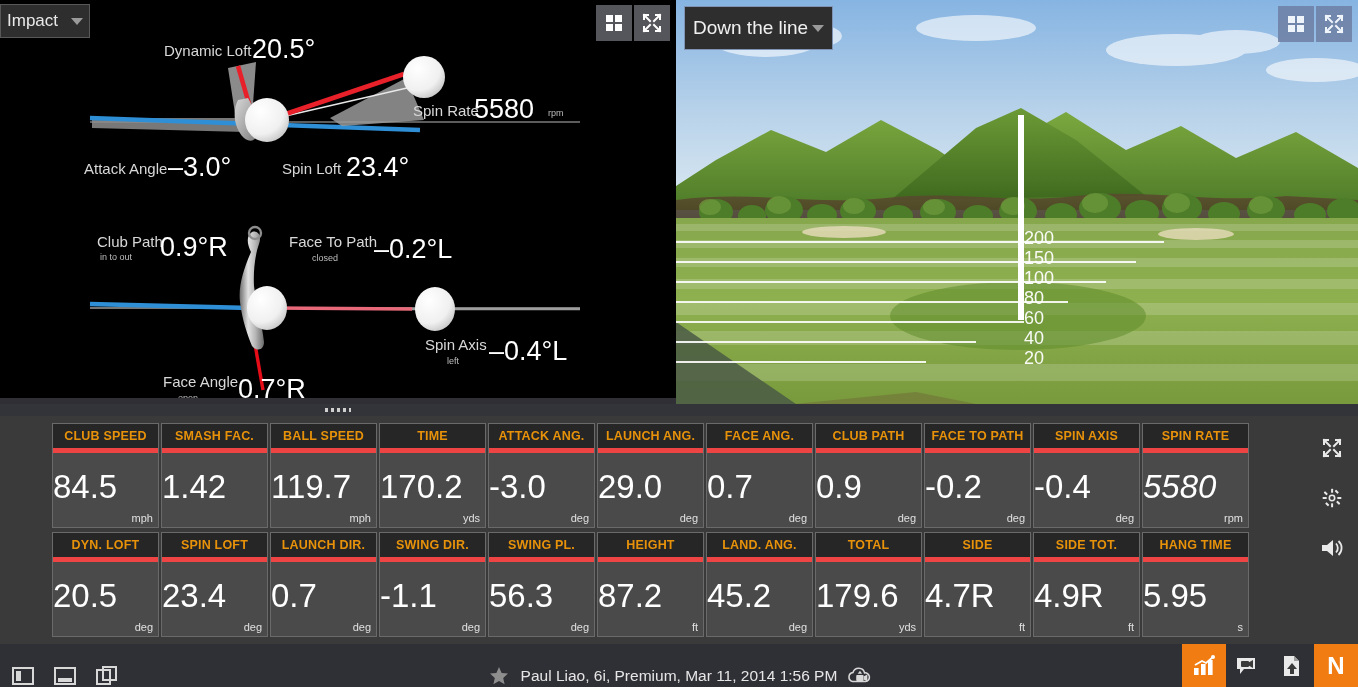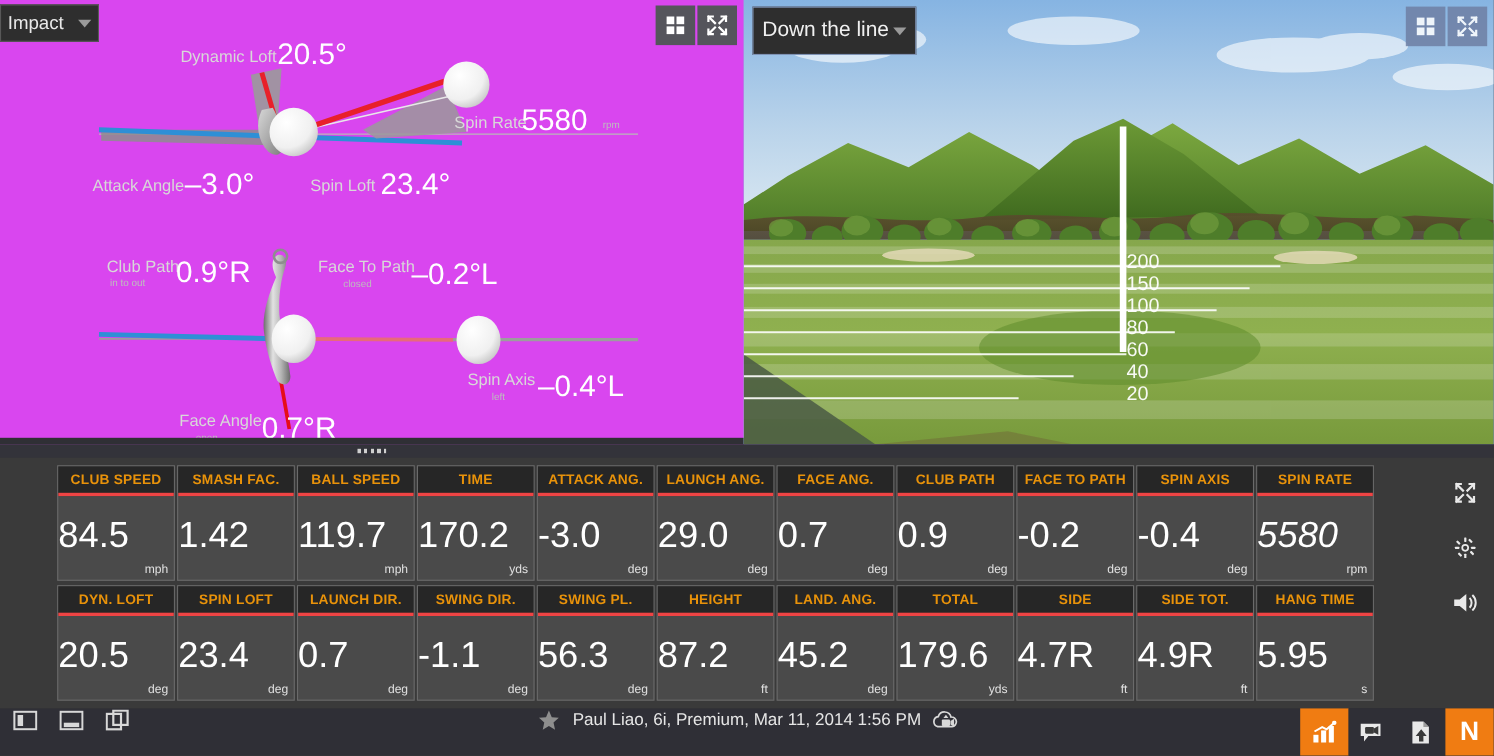"Impact" #impact-panel { background: #d946ef -> #000000 }
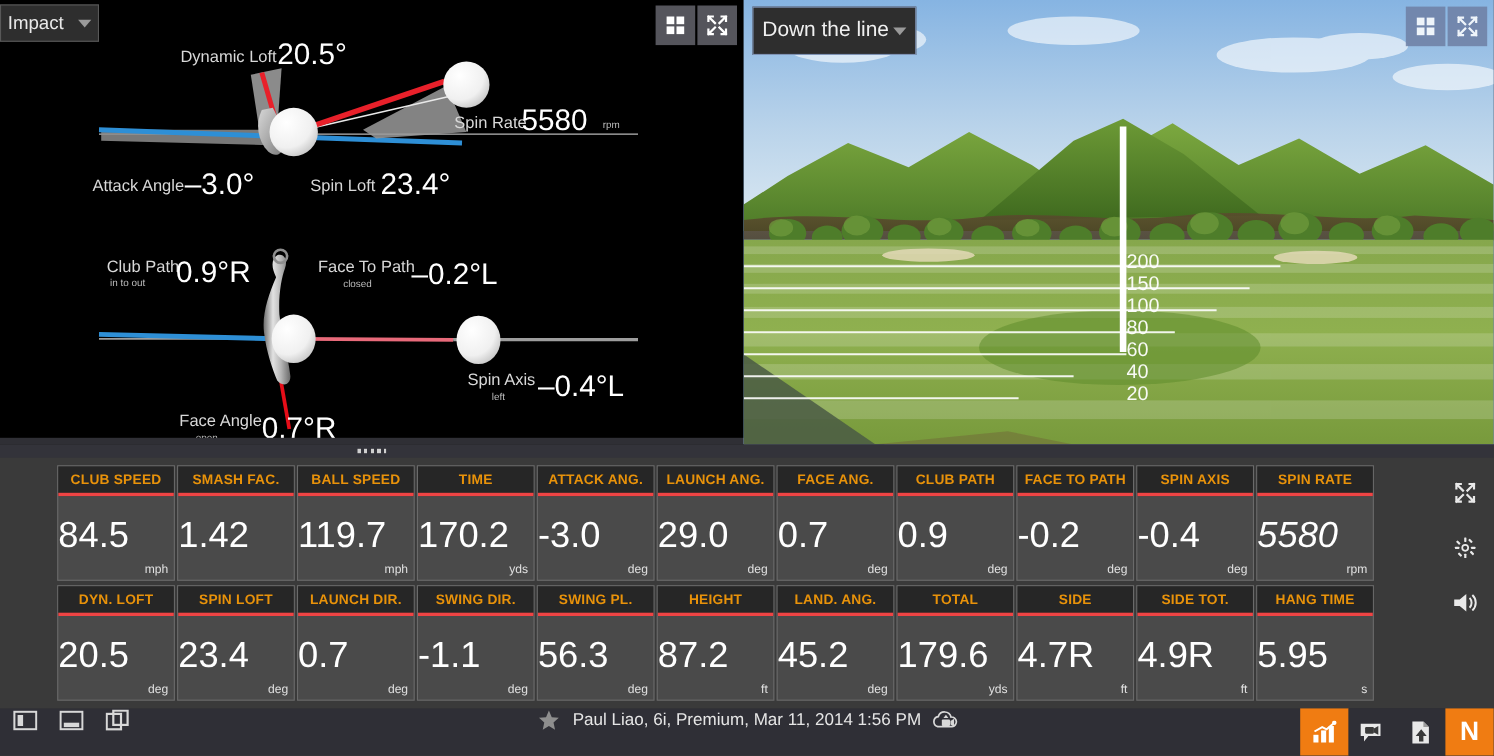"CLUB SPEED" .tile .thead { border-bottom: 3px solid #ef4444 -> 5px solid #ef4444 }
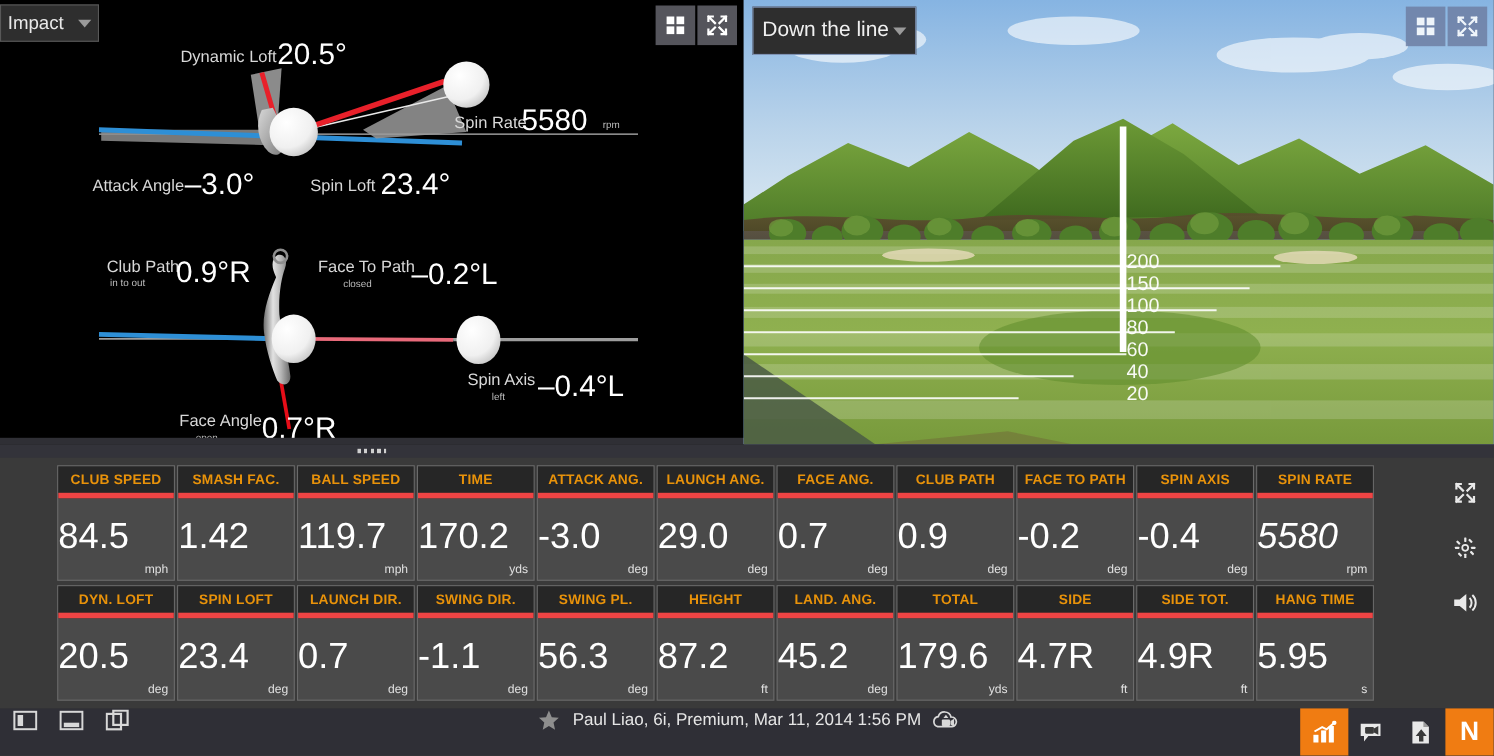"Paul Liao, 6i, Premium, Mar" #statusbar { align-items: flex-start -> flex-end }
